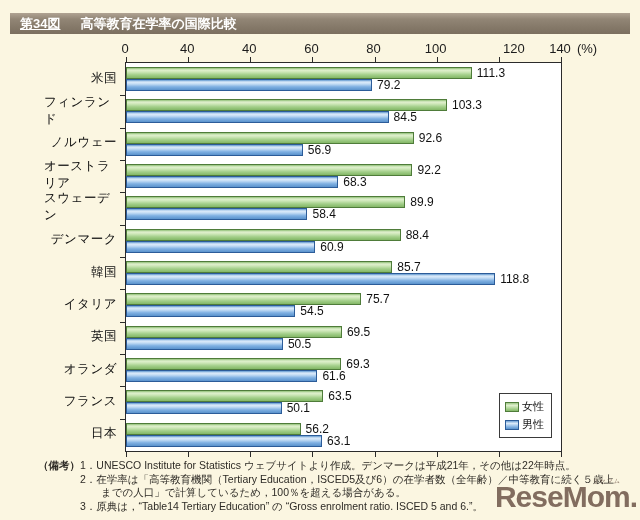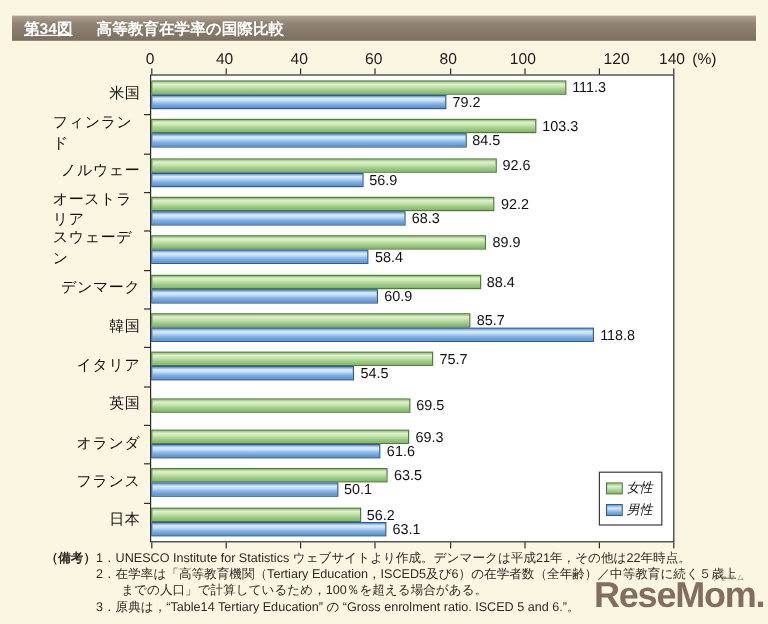"50.5" div.bar-line { html: none -> <div> <div></div> <span>50.5</span> </div> }
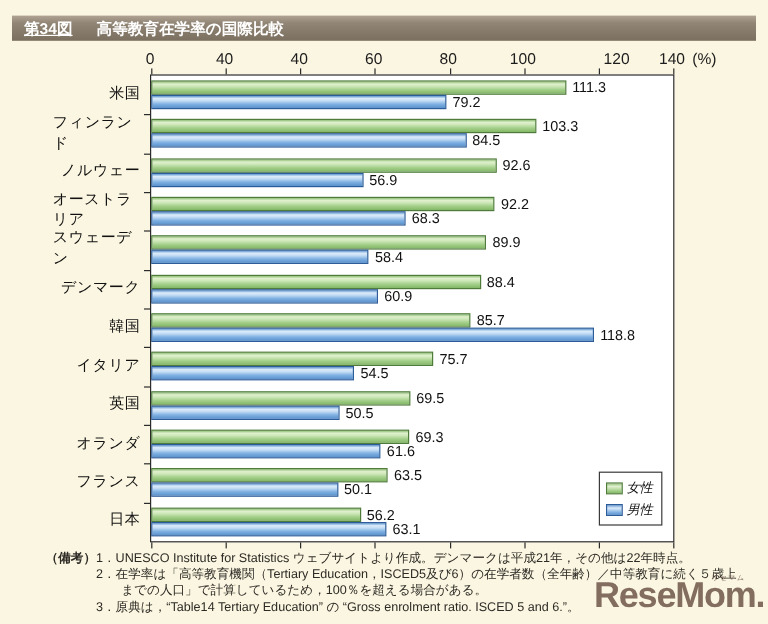"女性" .legend { font-style: italic -> none }
